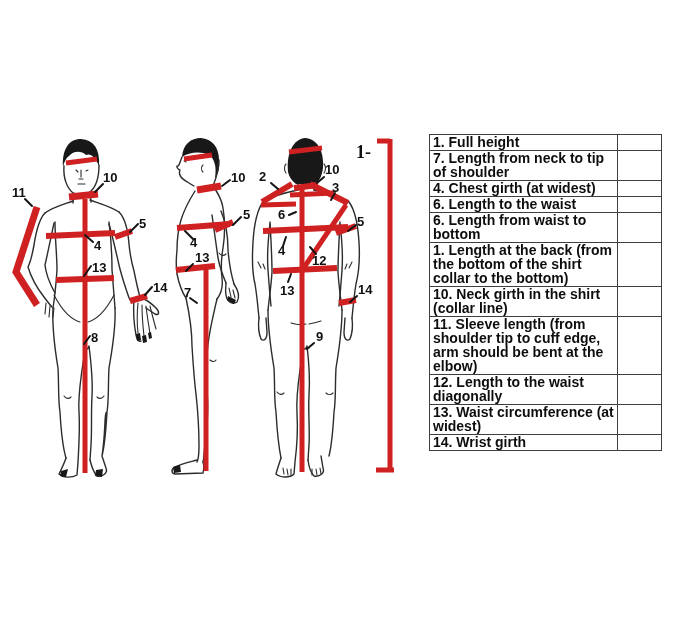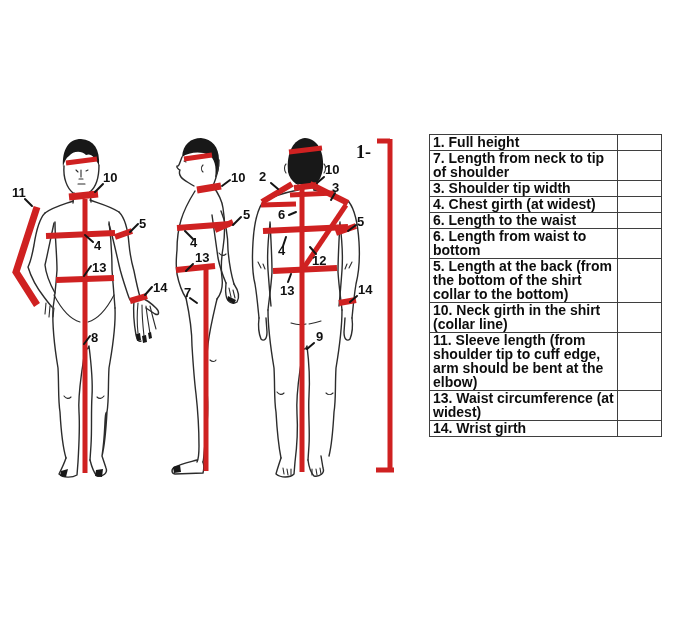"3. Shoulder tip width" tr { html: <tr> <td>3. Shoulder tip width</td> <td></td> </tr> -> none }
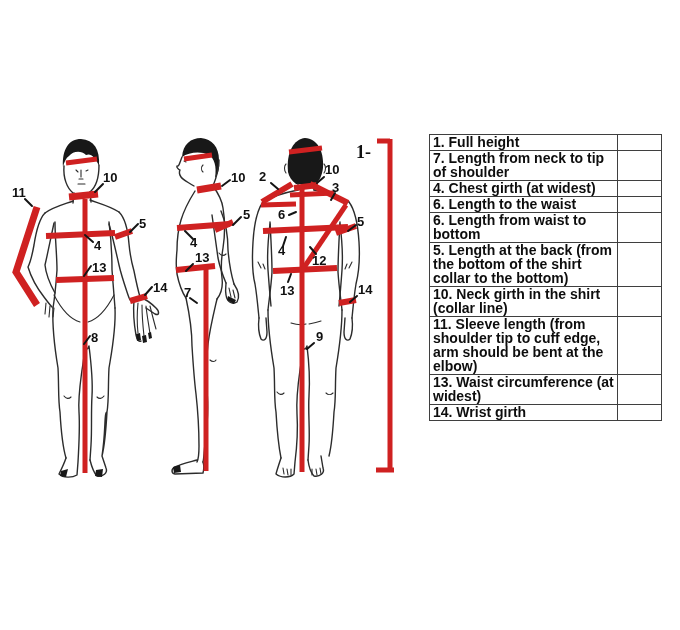"5. Length at the back" td.label-cell { text: 5 -> 1 }
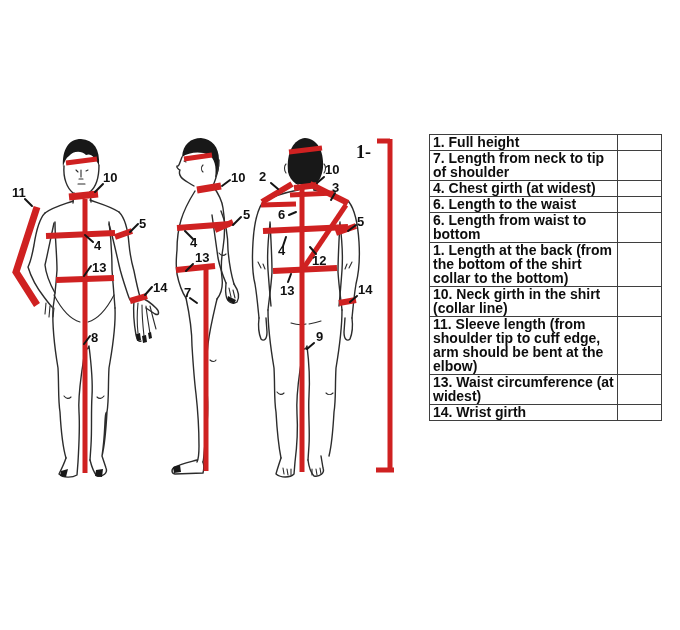"12. Length to the waist" tr { html: none -> <tr> <td>12. Length to the waist diagonally</td> <td></td> </tr> }
